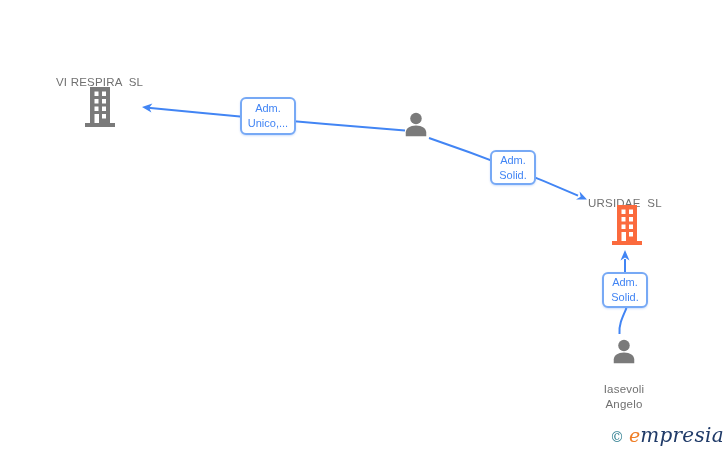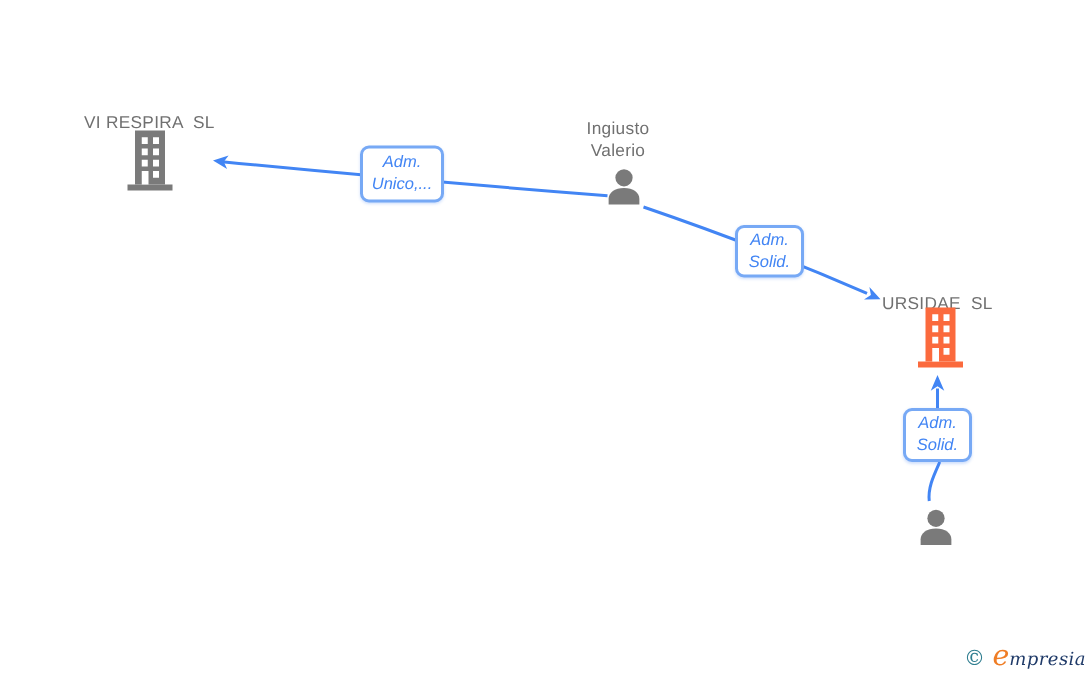"Ingiusto" div.node-label { html: <div>Ingiusto Valerio</div> -> none }
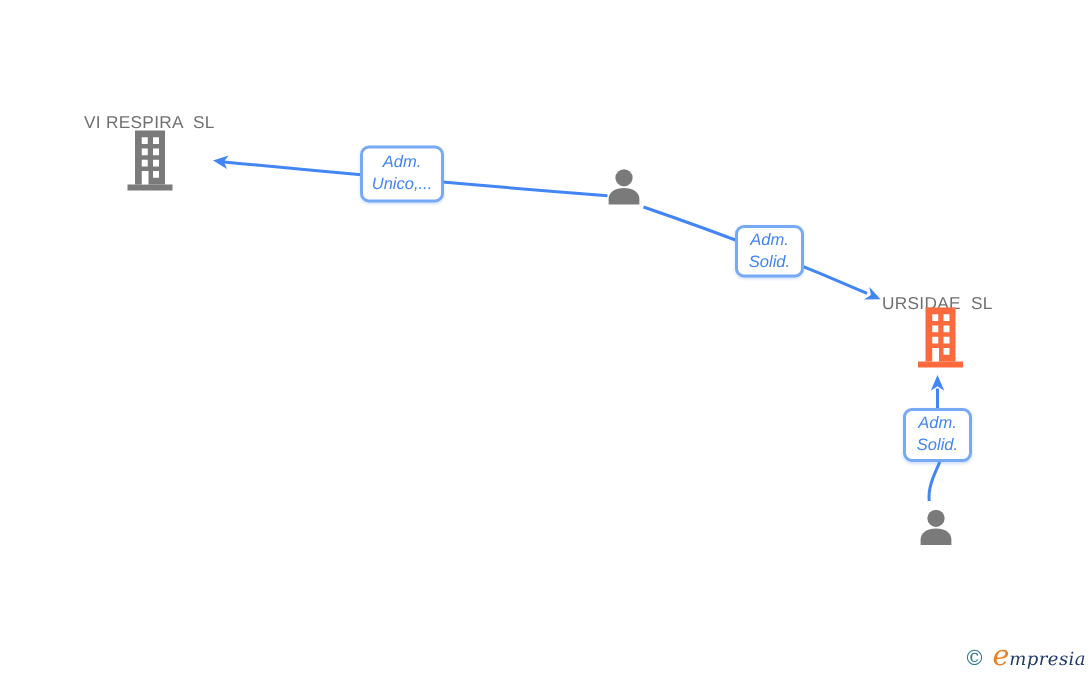"Adm." .edge-label { font-style: italic -> none }
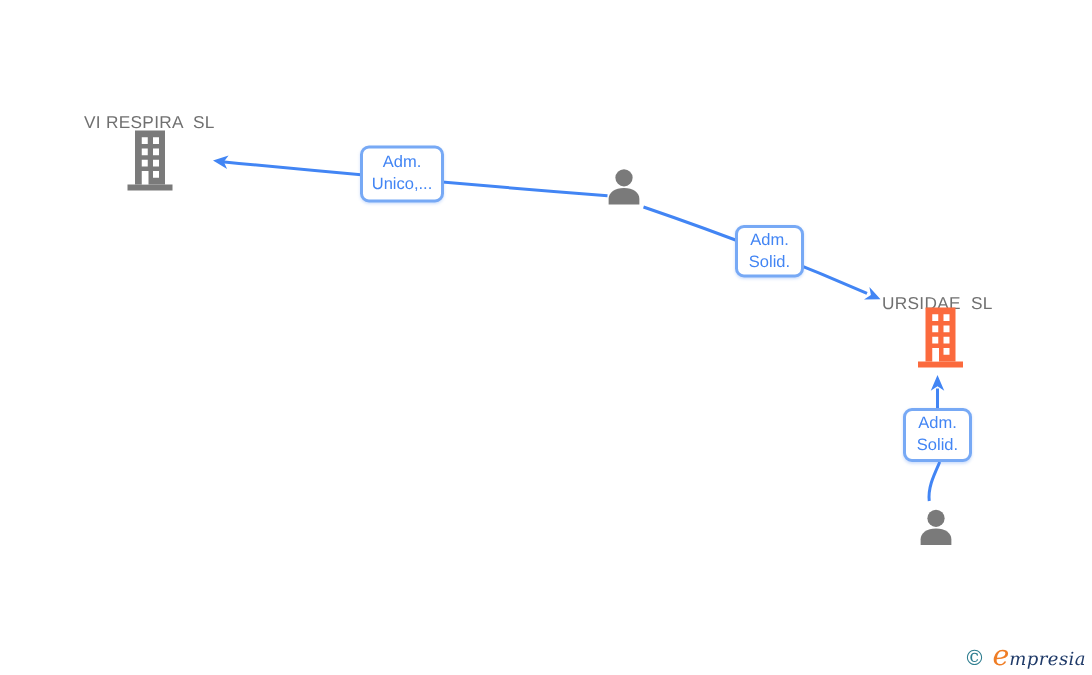"Iasevoli" div.node-label { html: none -> <div>Iasevoli Angelo</div> }
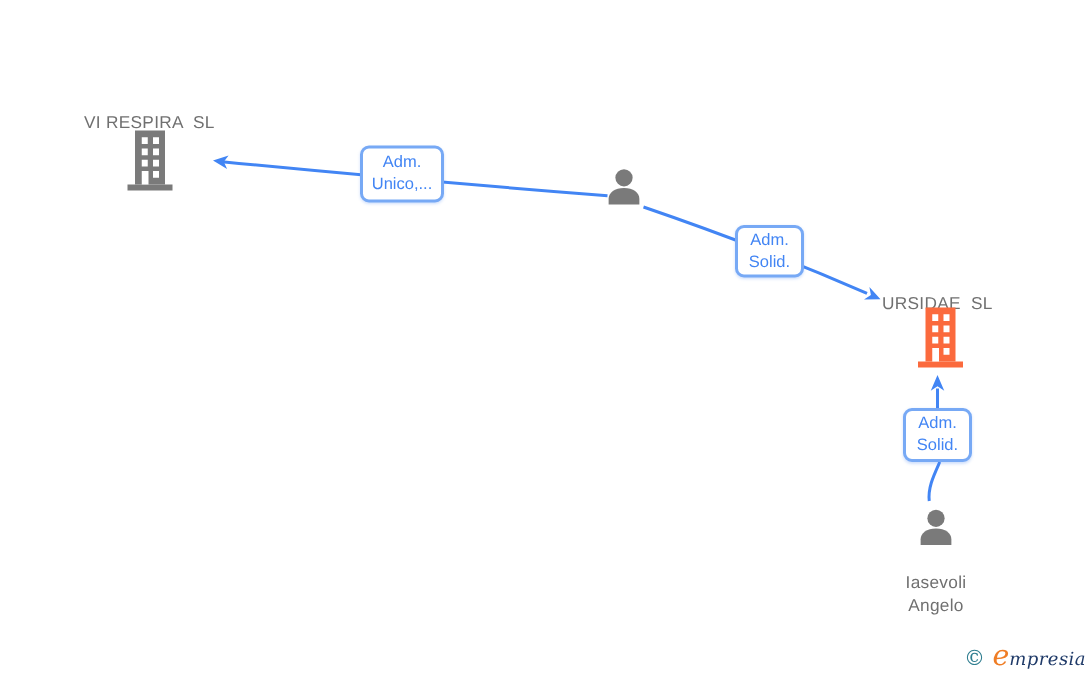"mpresia" #watermark .brand-rest { font-size: 12px -> 20px }
